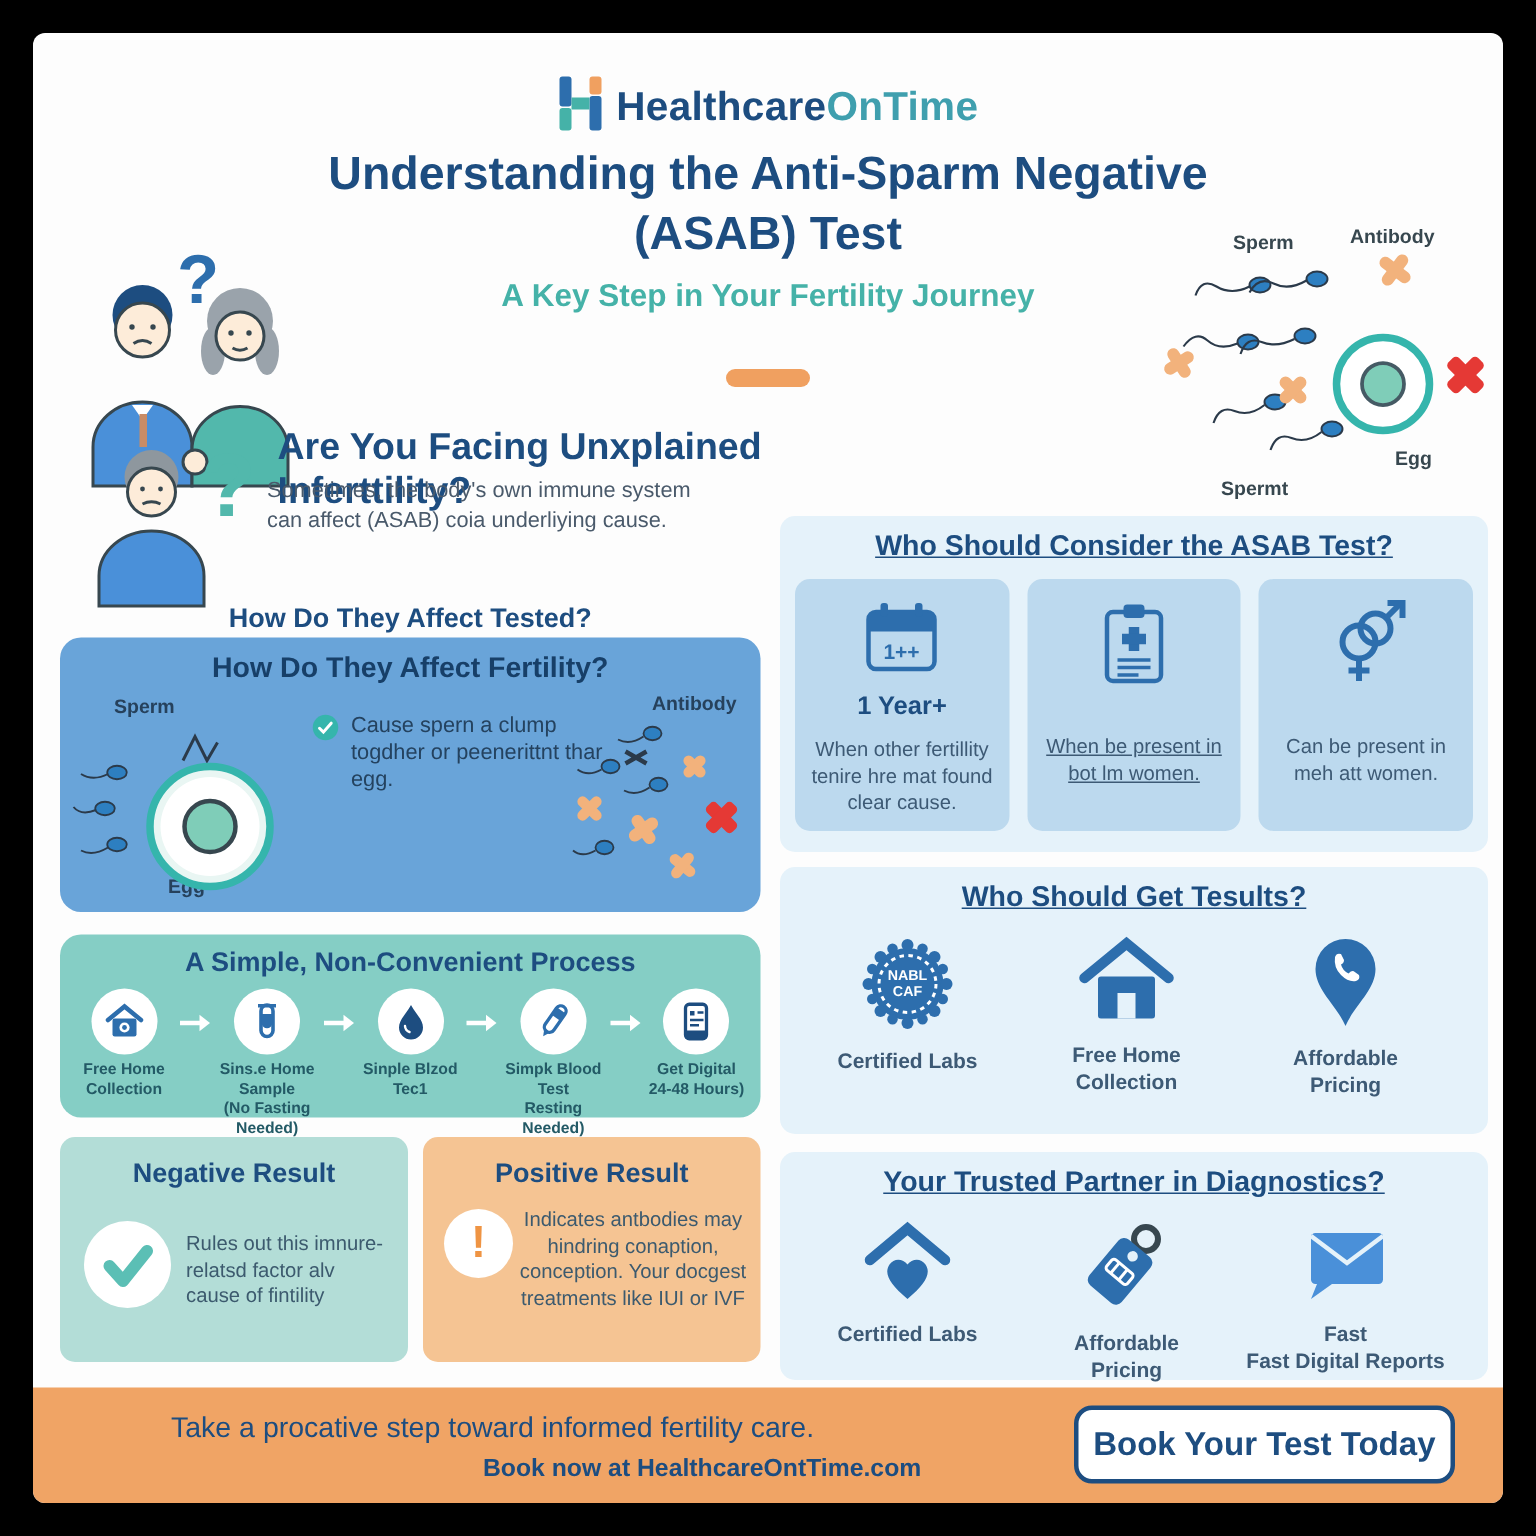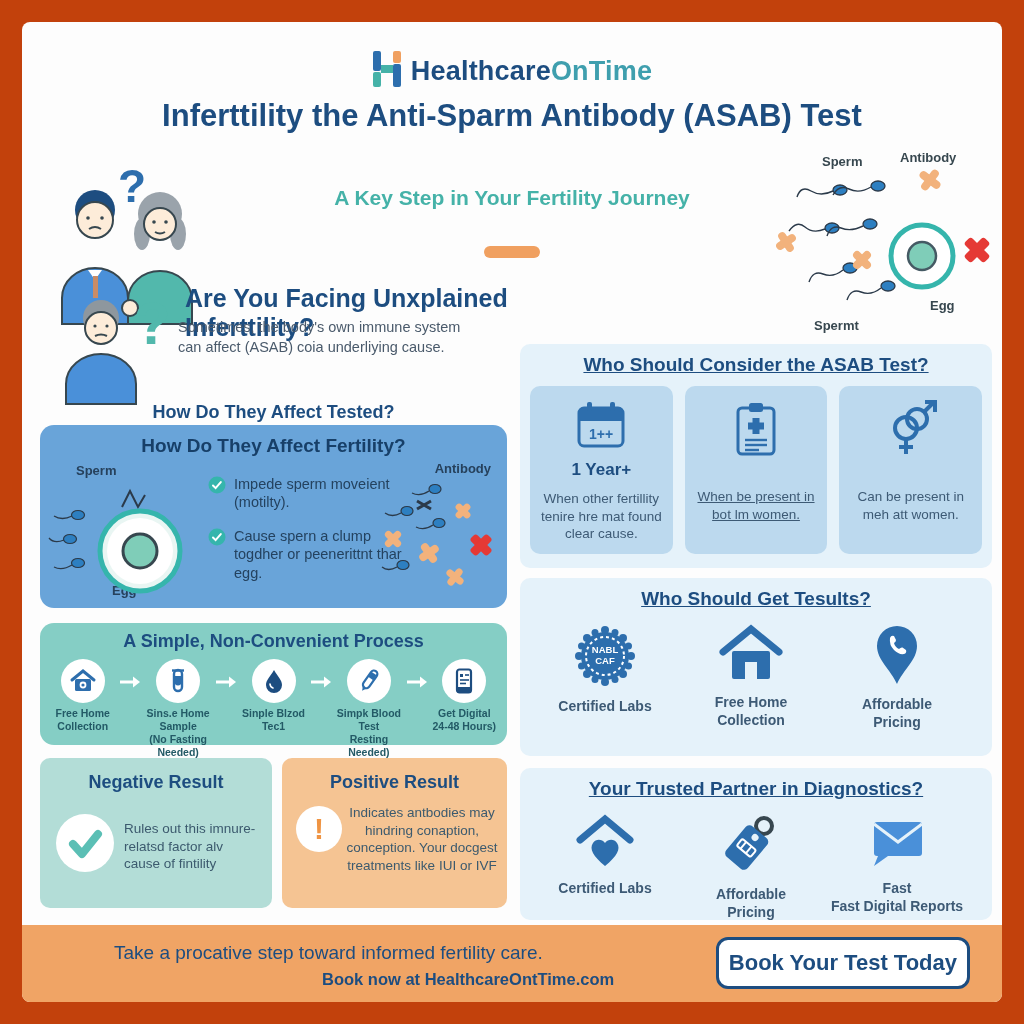"HealthcareOnTime" .canvas { background: #c2410c -> #000000 }
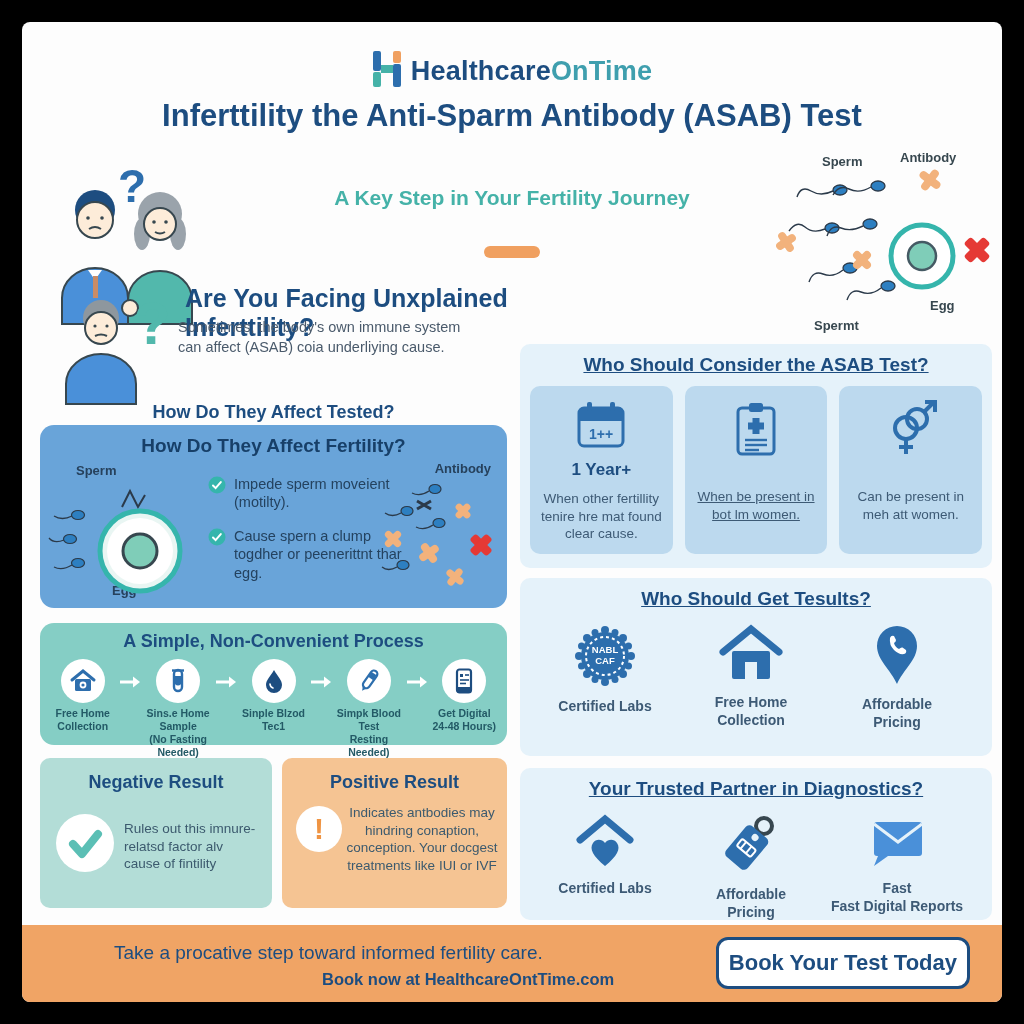"Inferttility the Anti-Sparm Antibody" div.abs { text: Inferttility the Anti-Sparm Antibody -> Understanding the Anti-Sparm Negative }
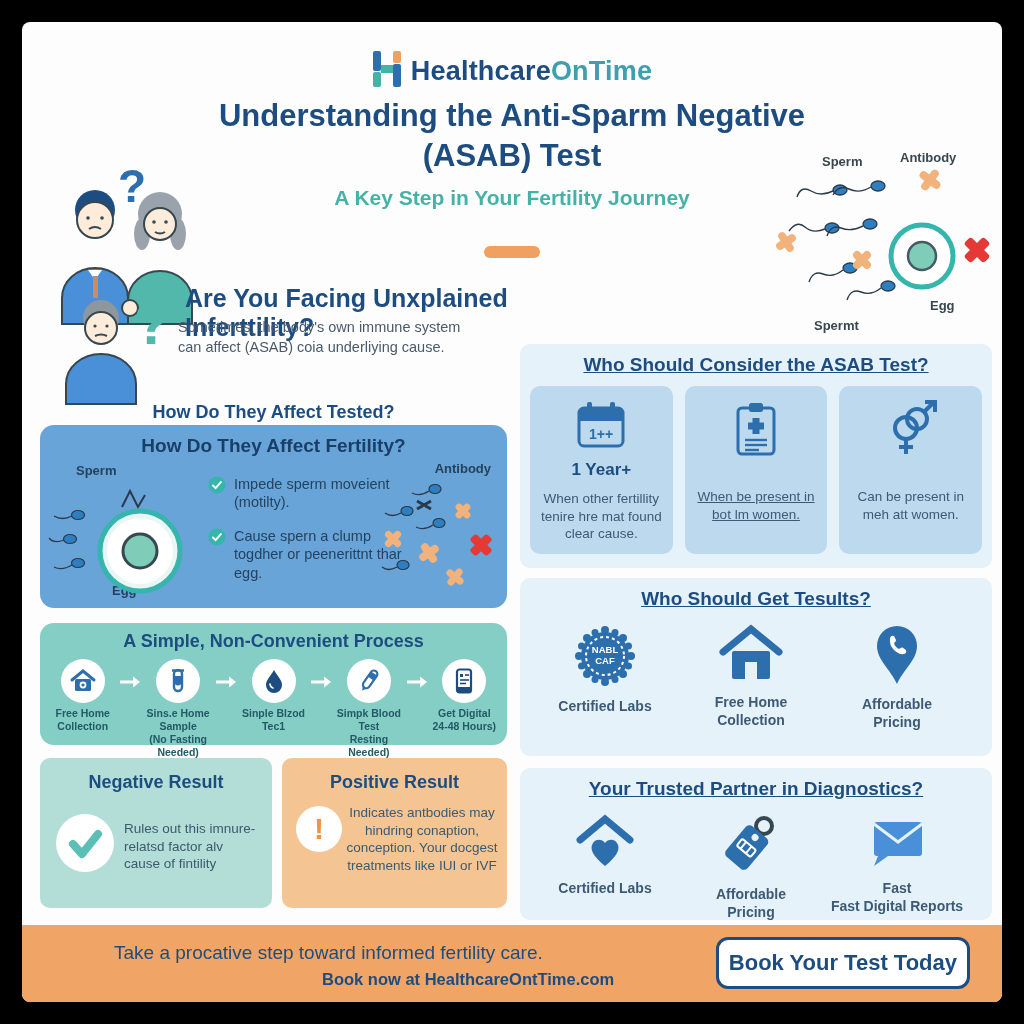"Impede sperm moveient (motilty)." div.check-item { html: <div> <svg> <circle></circle> <path></path> </svg> <span>Impede sperm moveient (motilty).</span> </div> -> none }
